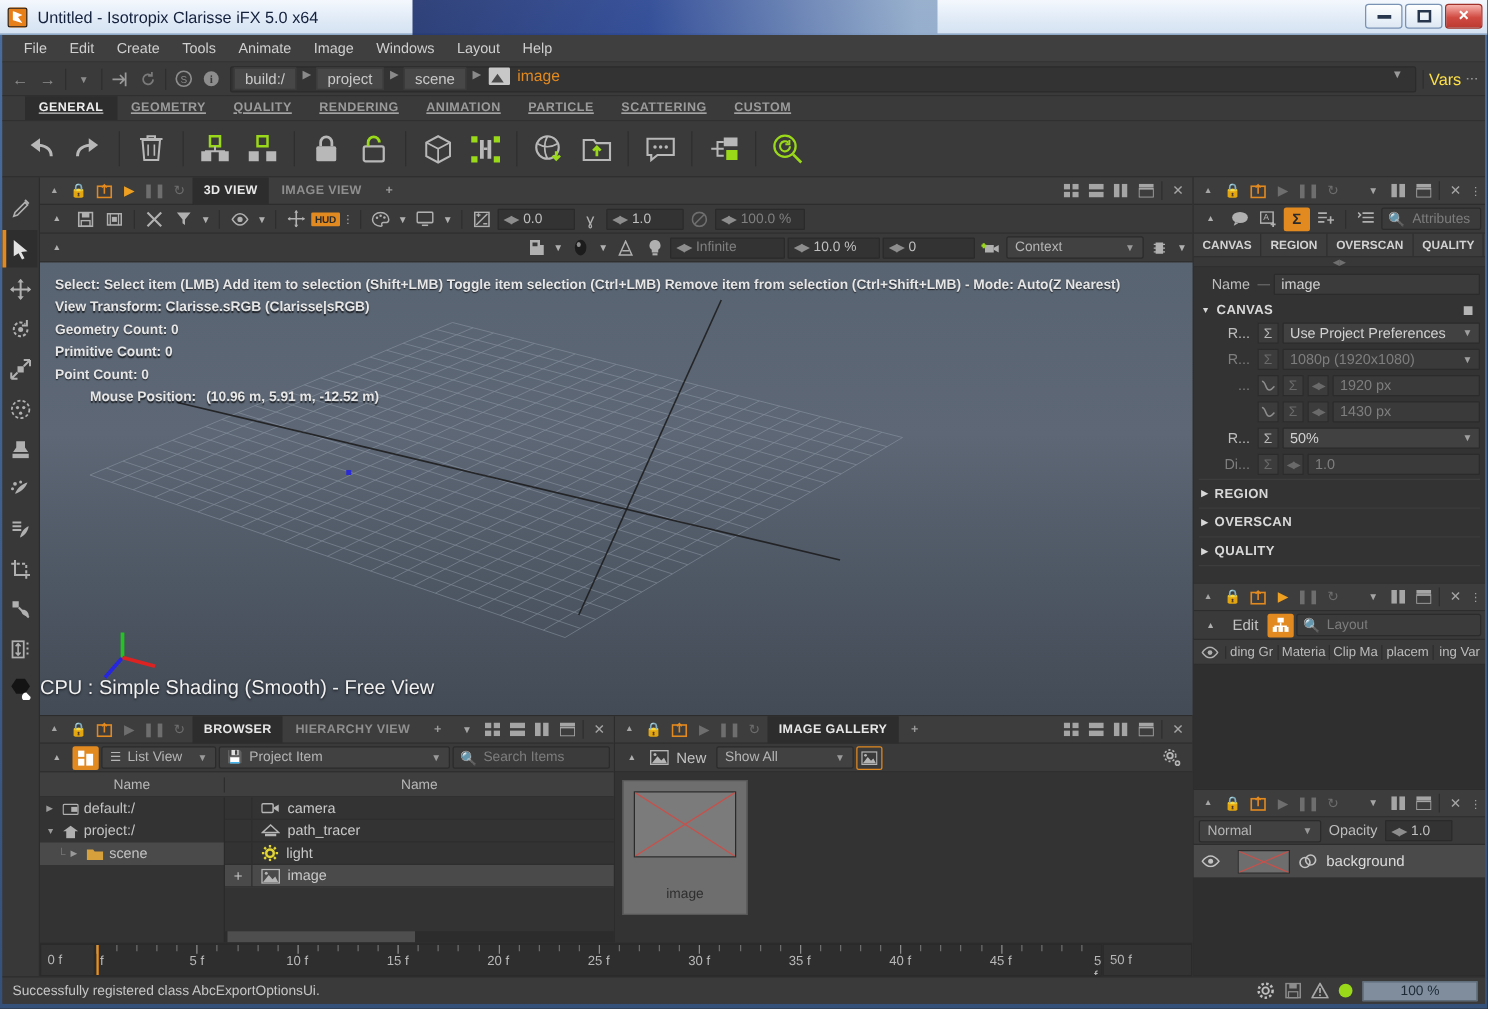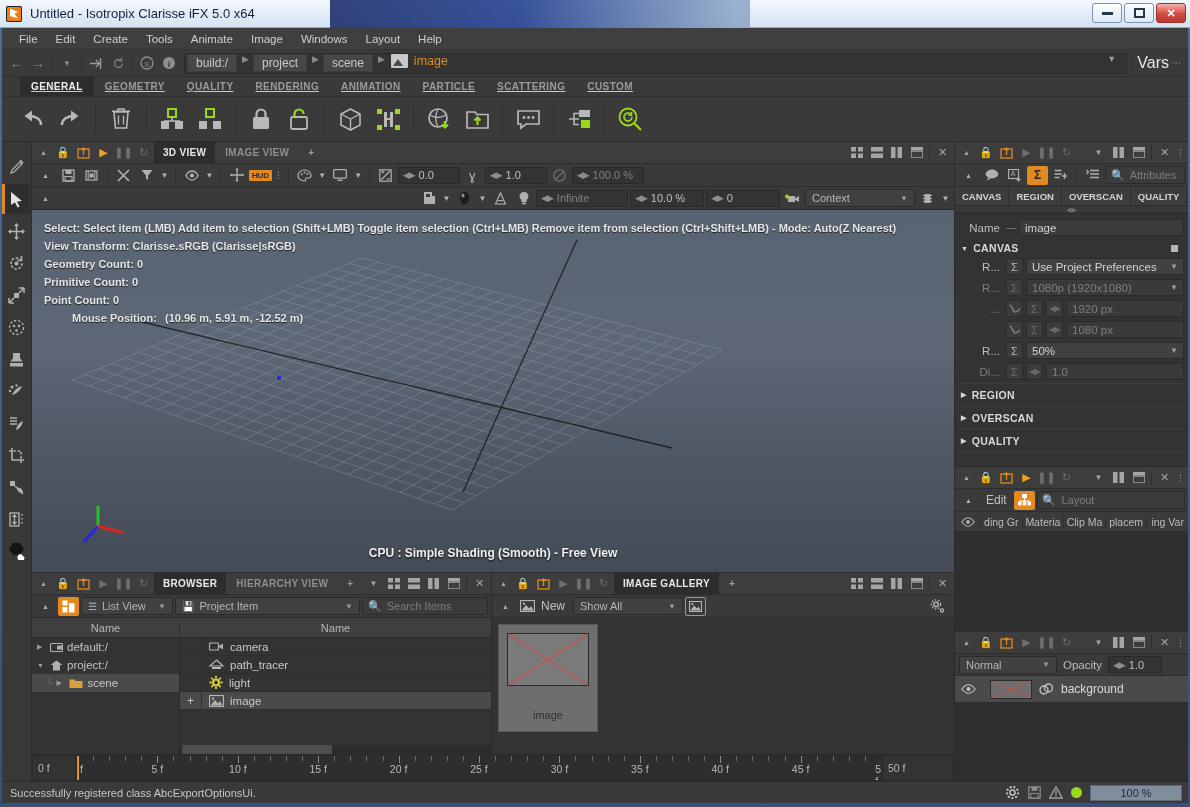"Vars" .vars-lbl { color: #e5e5e5 -> #fde047; font-size: 16px -> 13px }
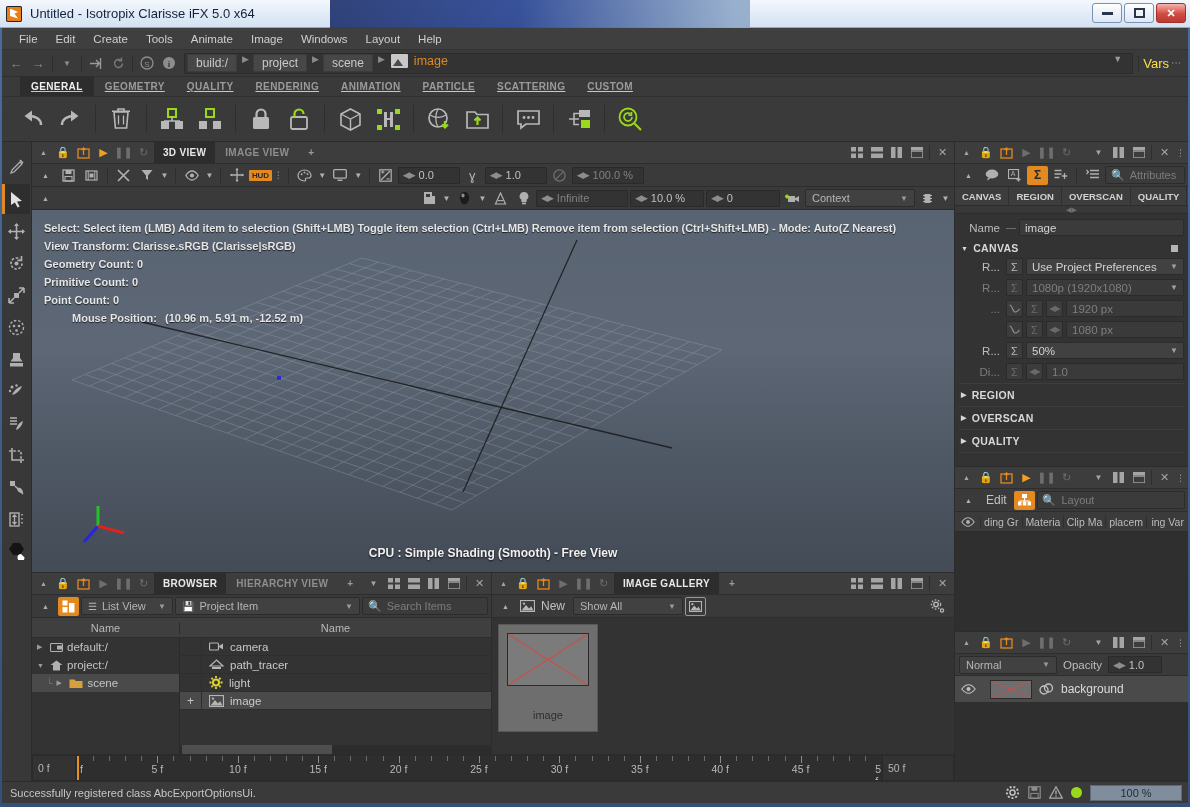"1080 px" span.aval { text: 1080 -> 1430 }
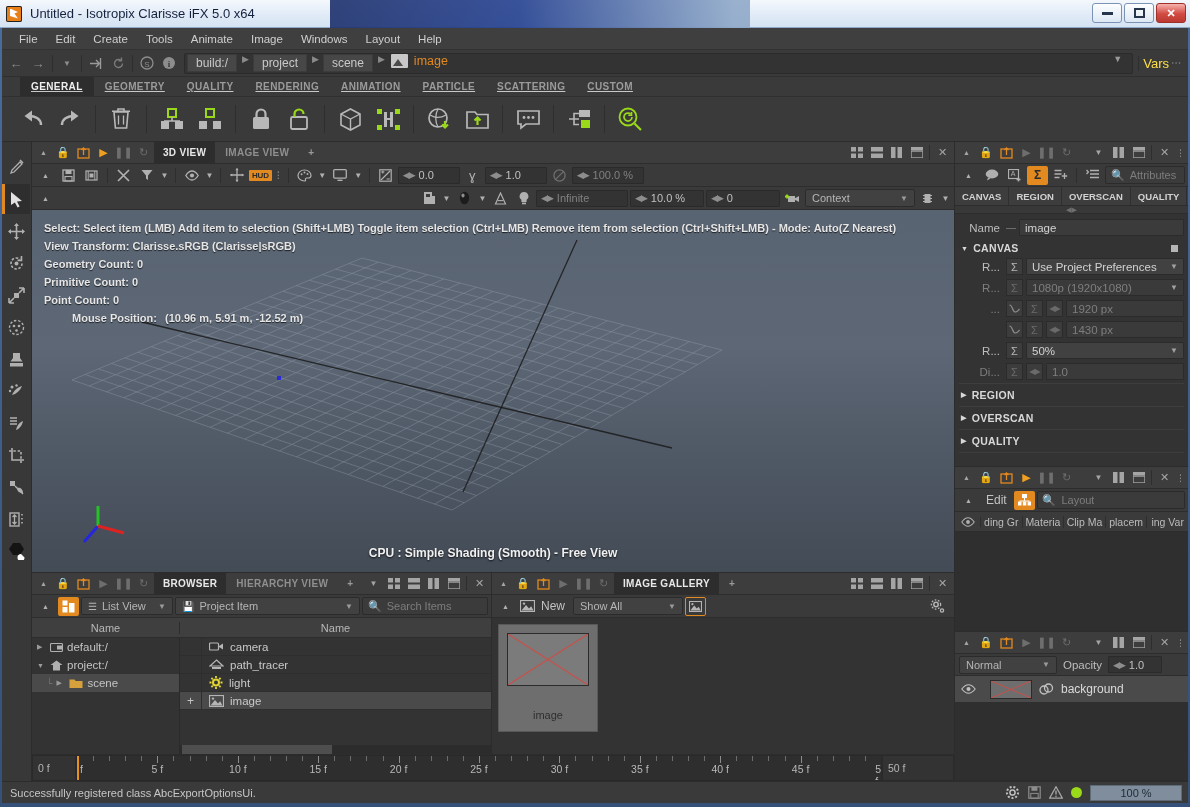"CPU : Simple Shading (Smooth)" .vp-cpu { font-size: 12px -> 16px; font-weight: bold -> normal; text-align: center -> left }
